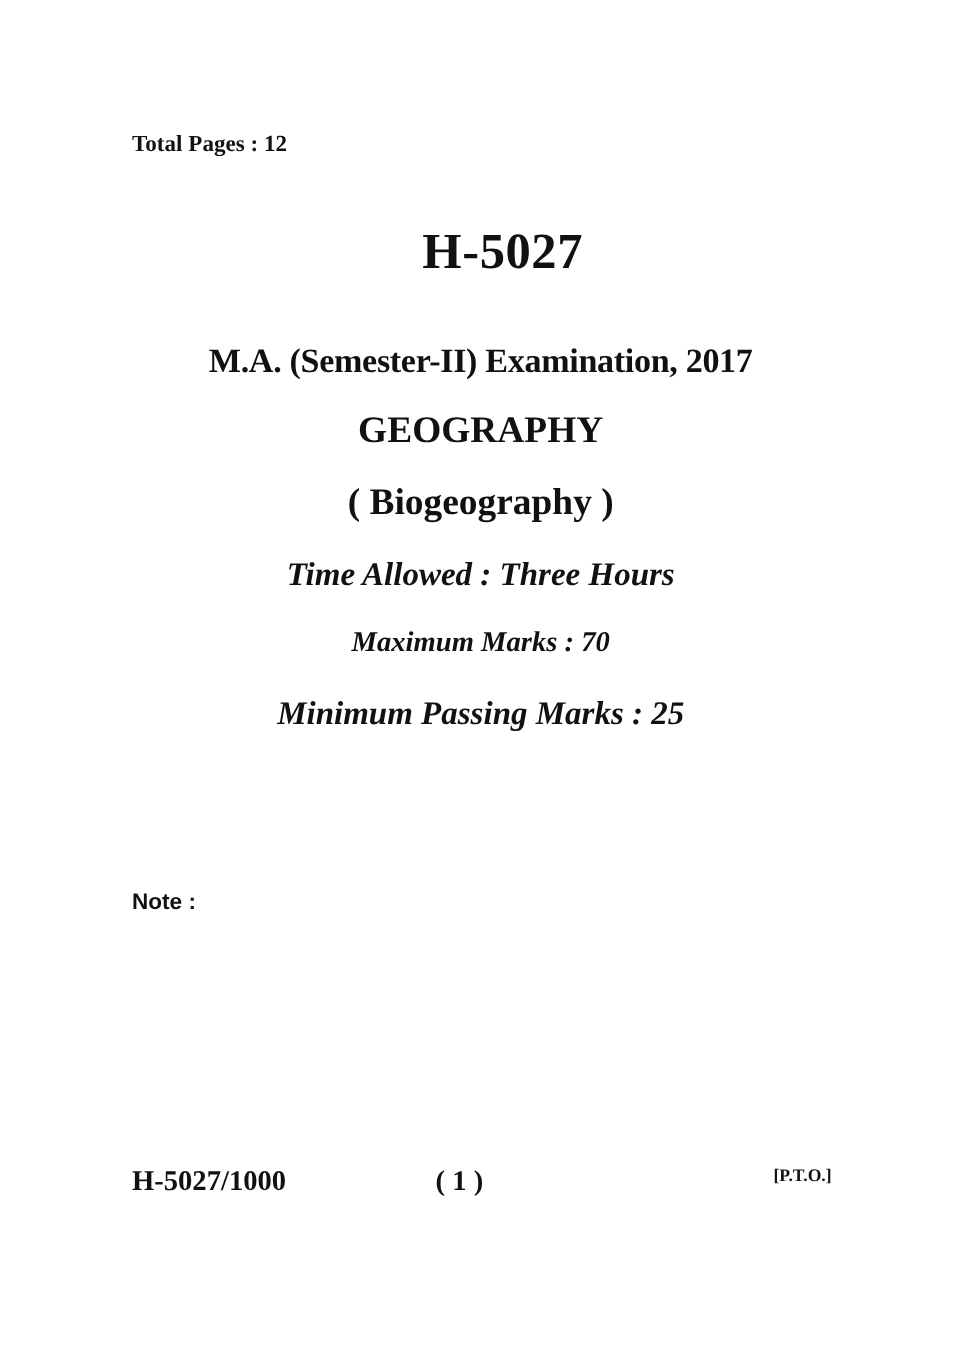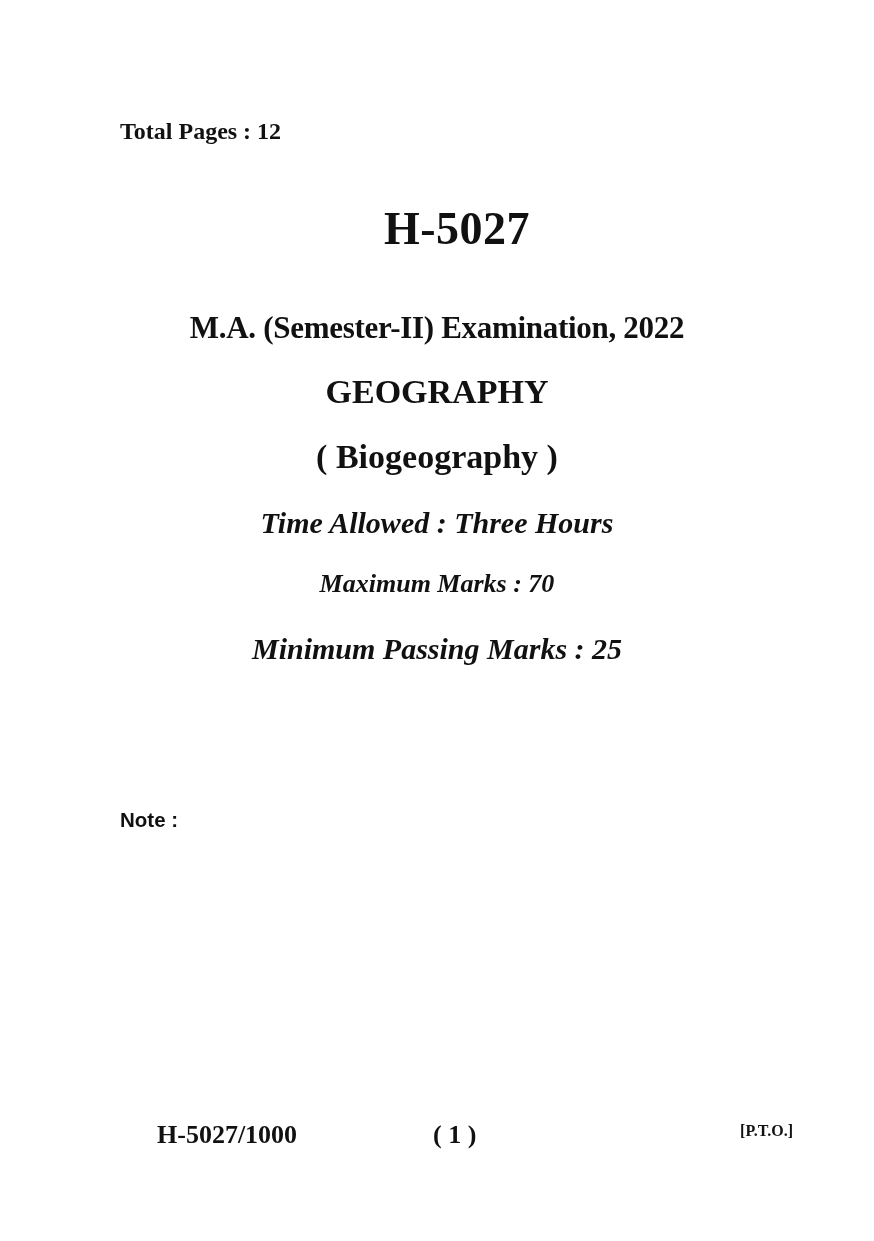"Total Pages : 12" #total-pages { font-size: 24px -> 21px }
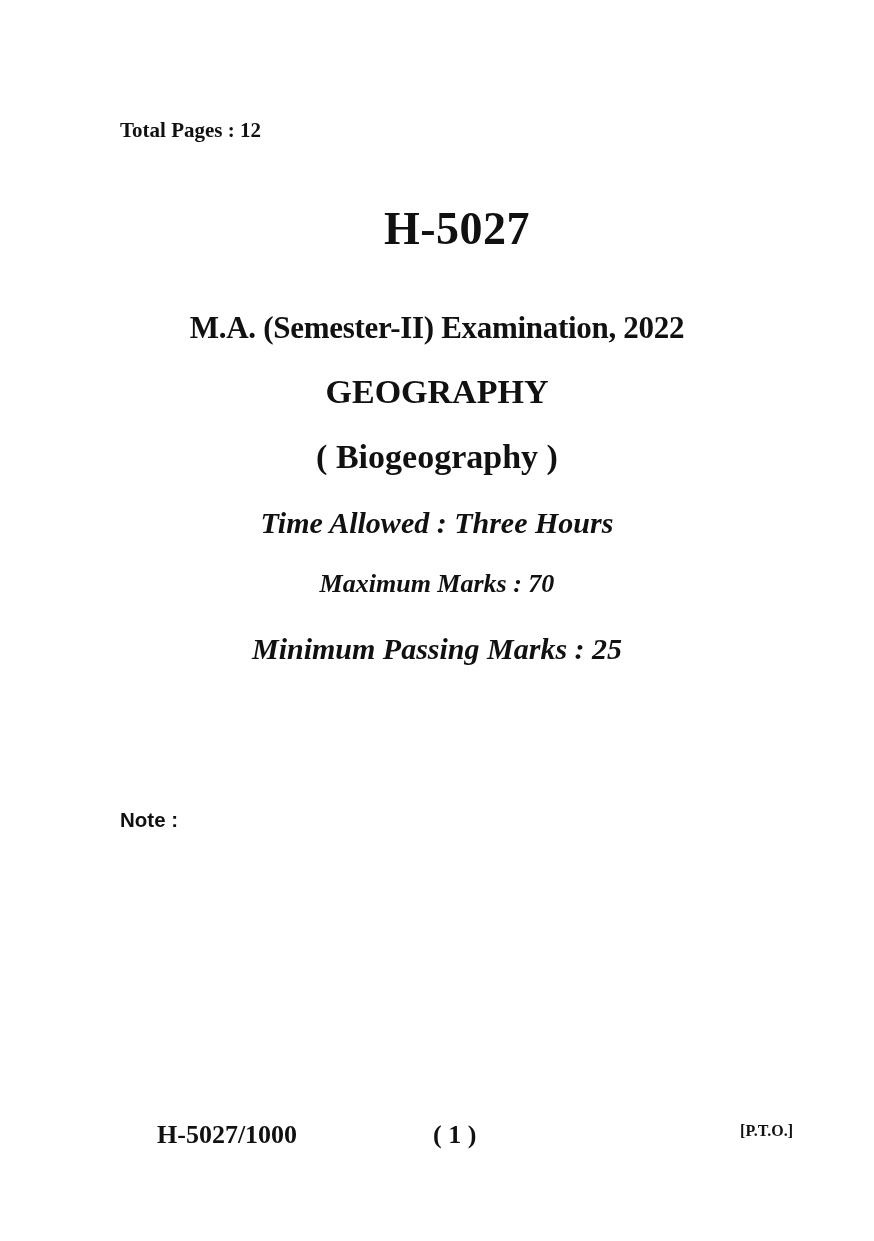"M.A. (Semester-II) Examination, 2022" div.abs { text: 2022 -> 2017 }
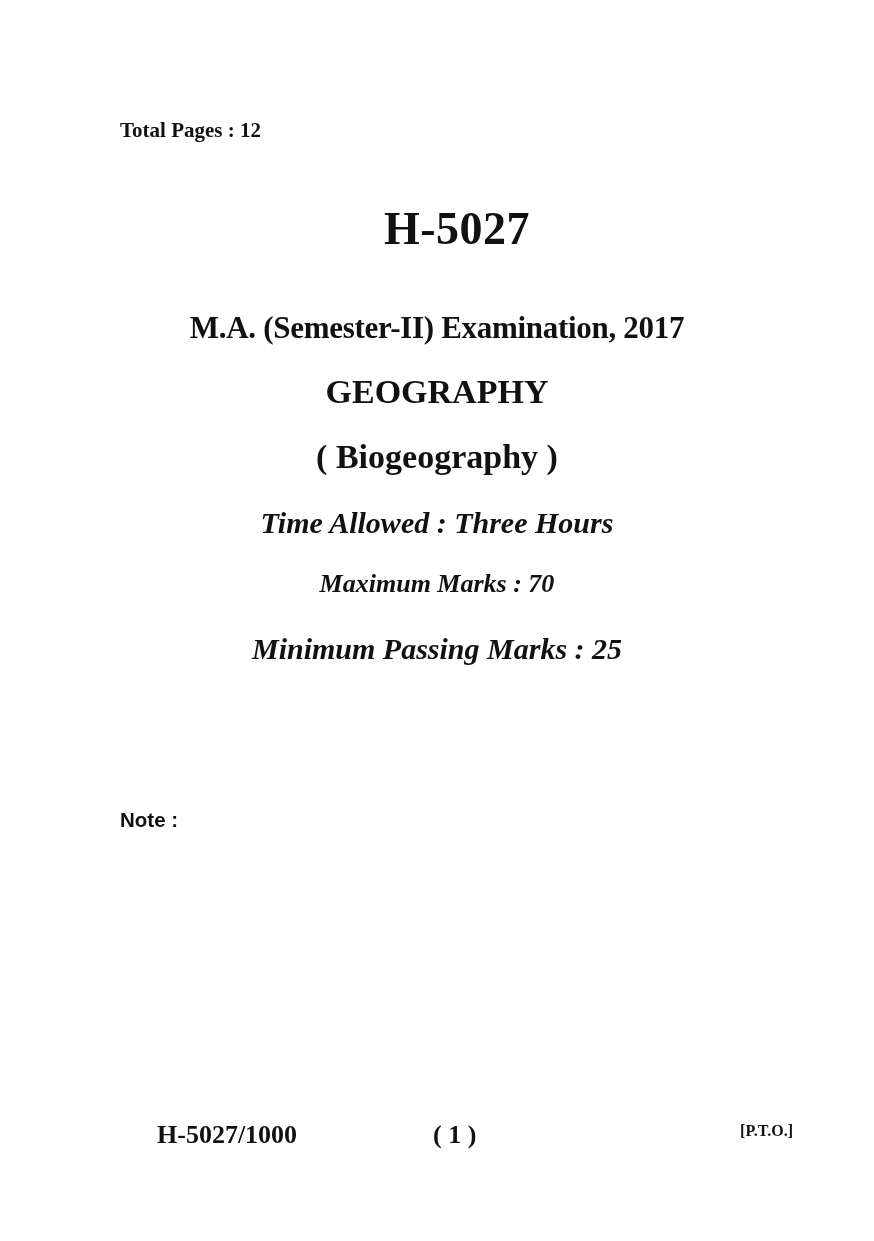"H-5027/1000" #footer { margin-left: 37px -> none; top: 1120px -> 1059px }
